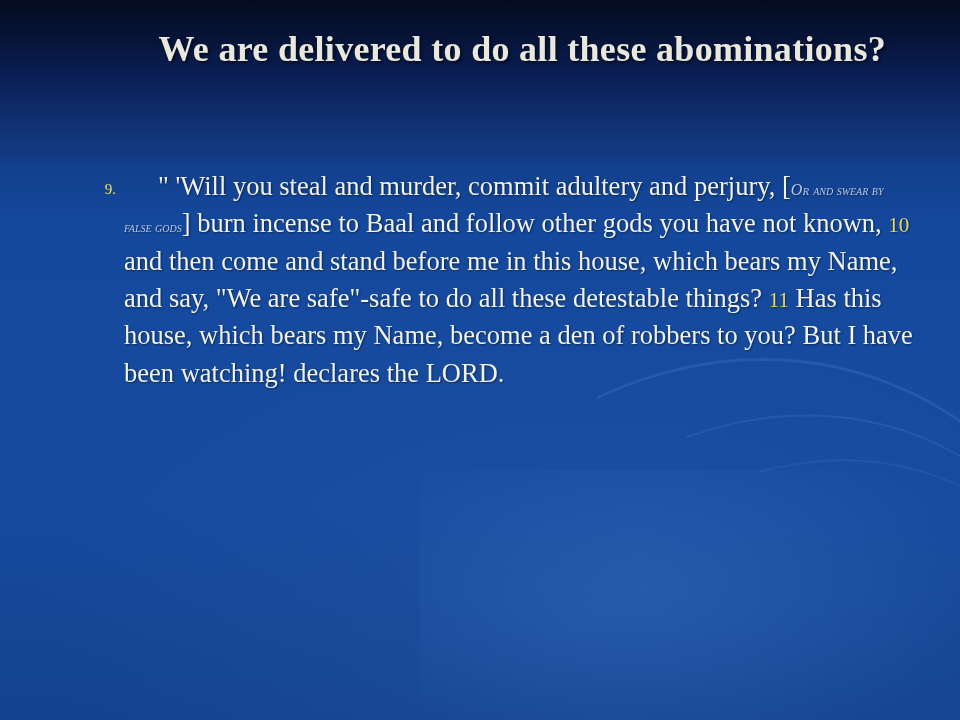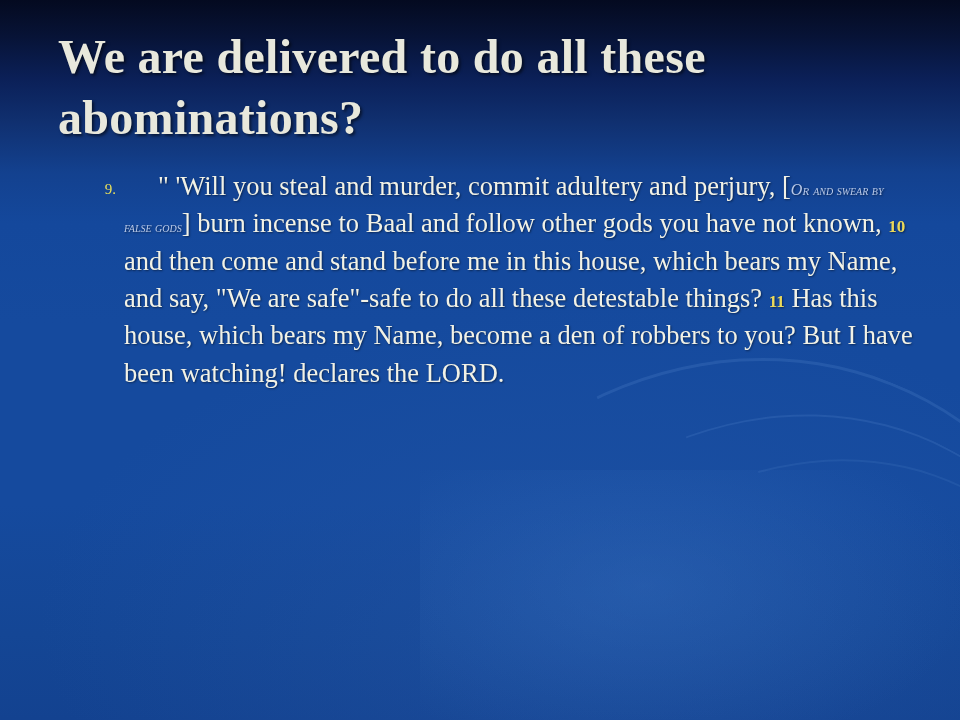"We are delivered to do" #title { font-size: 48px -> 36px; left: 58px -> 42px; text-align: left -> right }
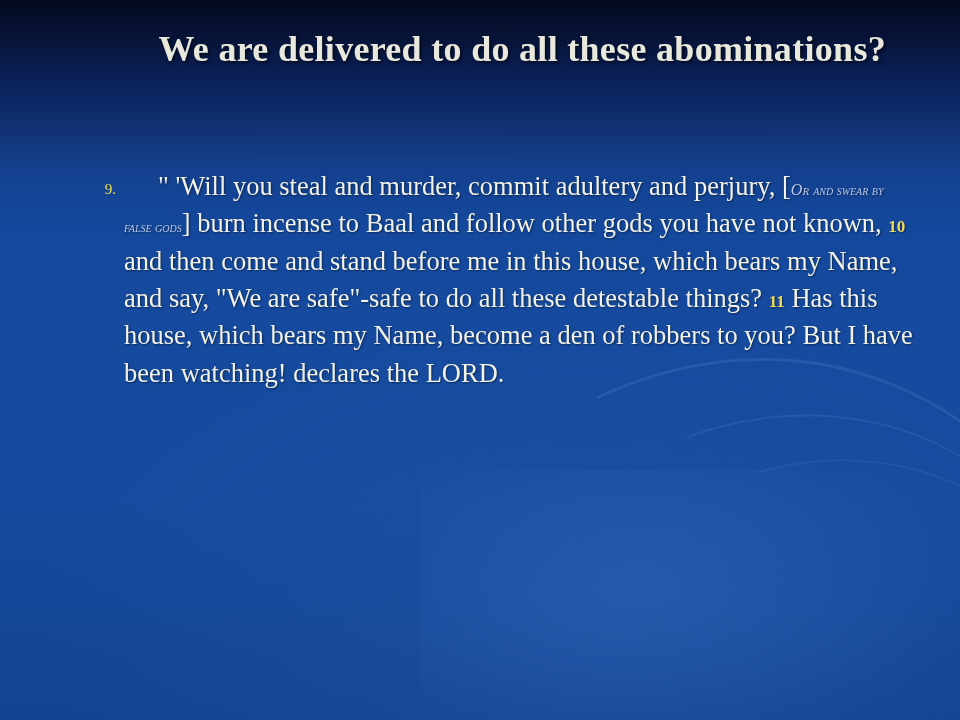"10" .vnum { font-size: 17px -> 21px; font-weight: bold -> none }
